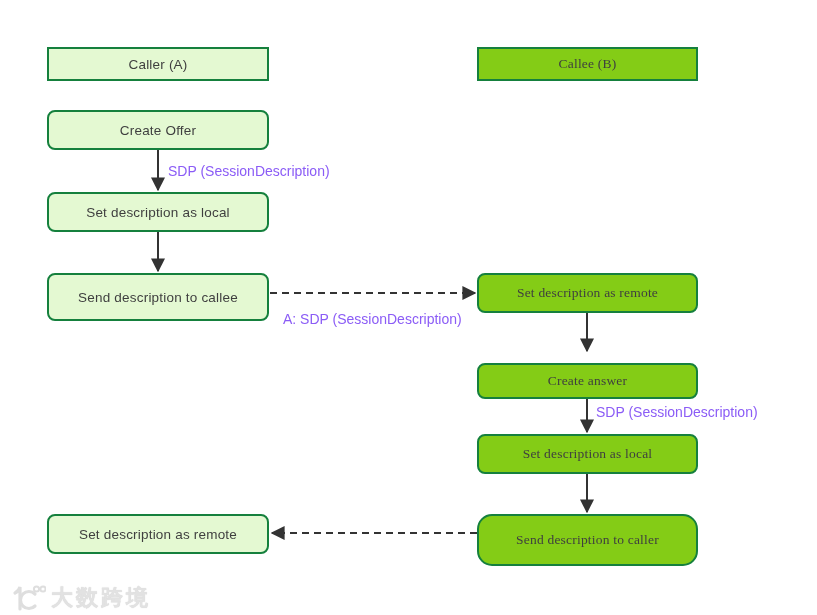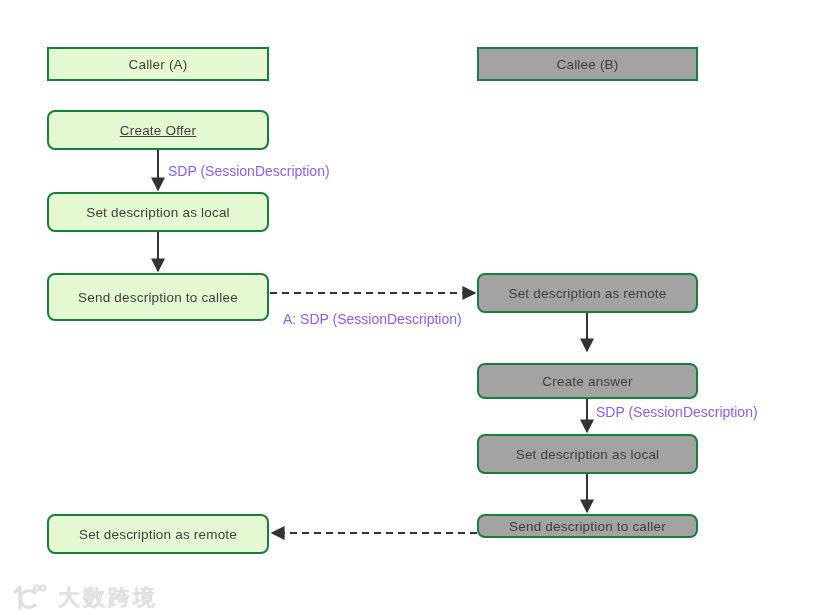"Callee (B)" .blue { background: #a3a3a3 -> #84cc16; font-family: none -> Liberation Serif, serif }
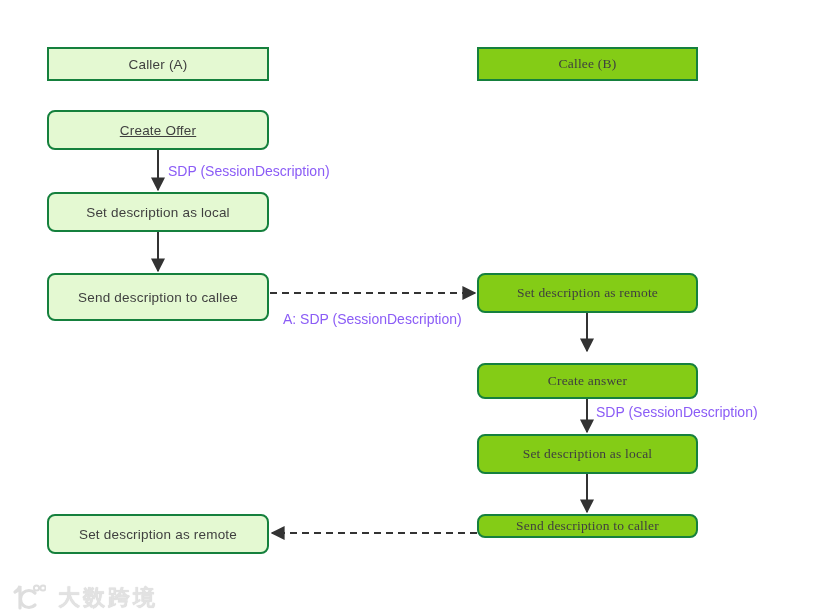"Create Offer" div.node { text-decoration: underline -> none }
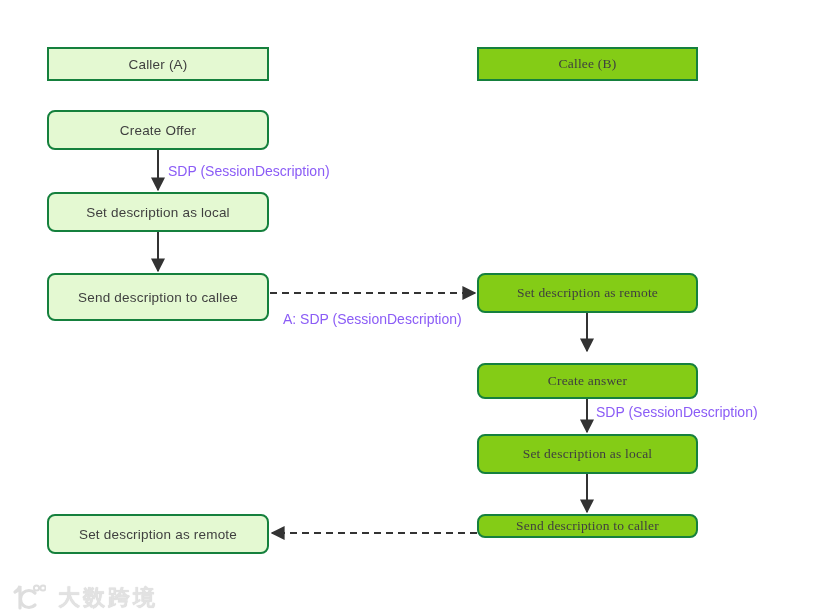"Send description to caller" div.node { border-radius: none -> 15px; height: 24px -> 52px }
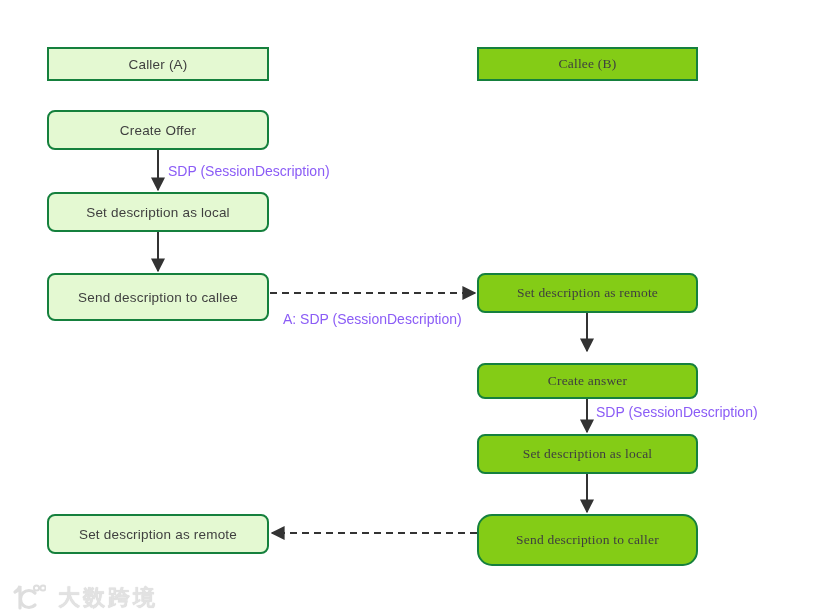"大数跨境" .watermark { align-items: none -> center; gap: 12px -> 5px }
